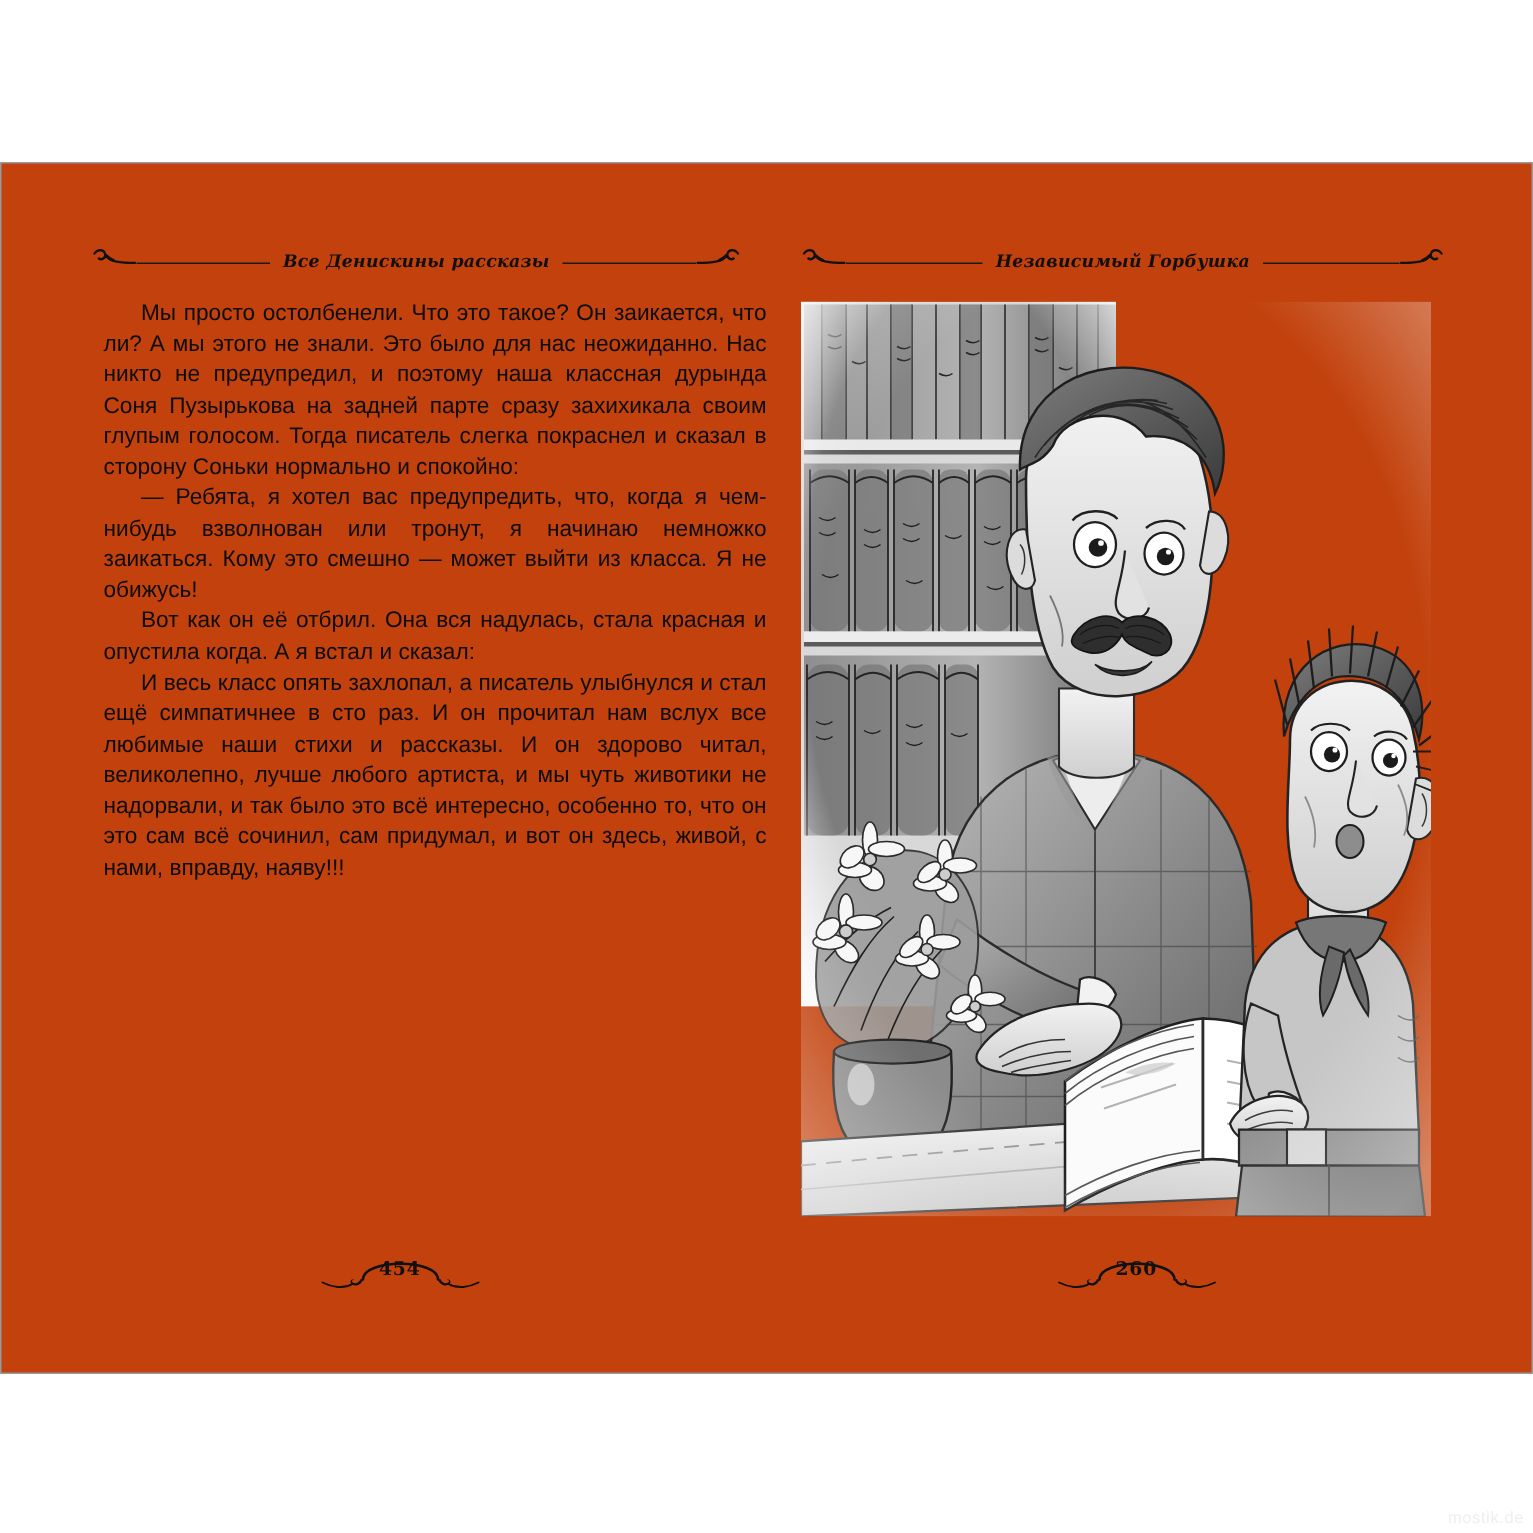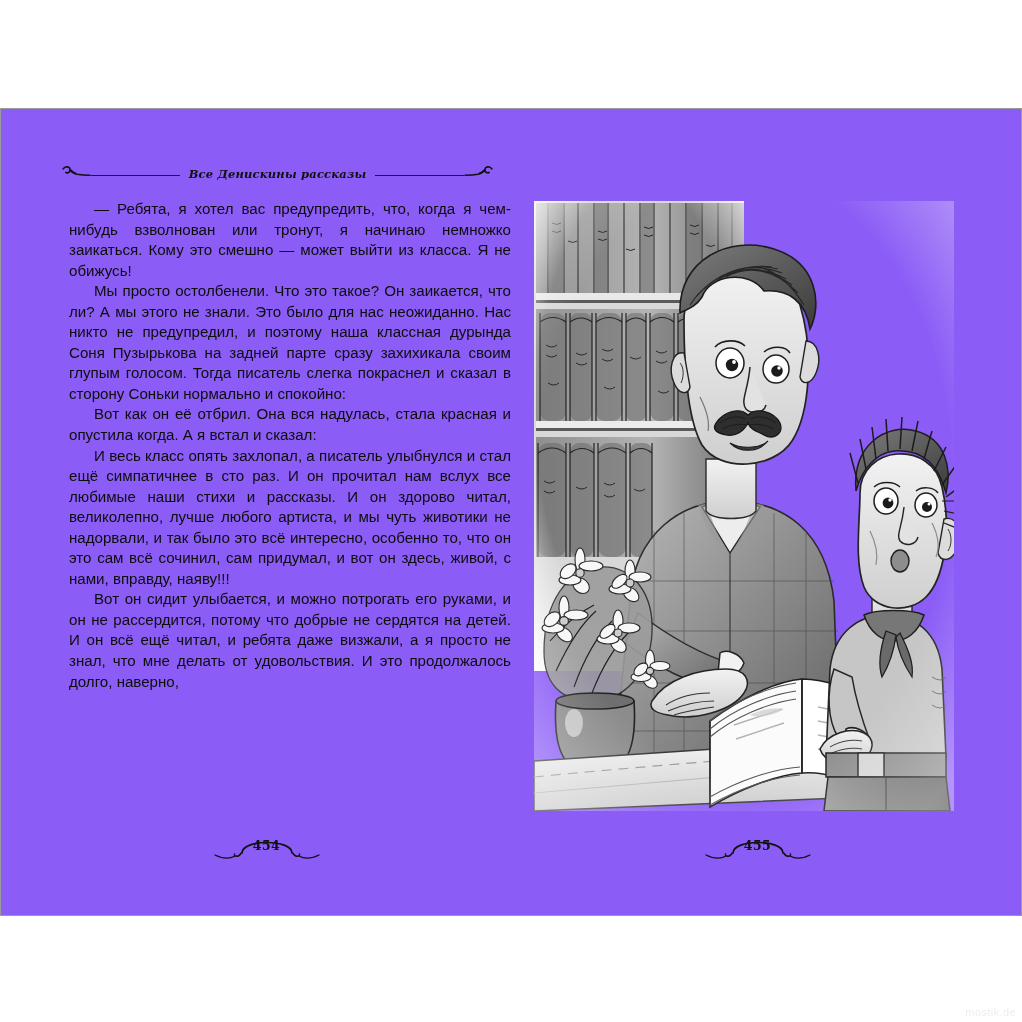"Все Денискины рассказы" .scan-frame { background: #8b5cf6 -> #c2410c }
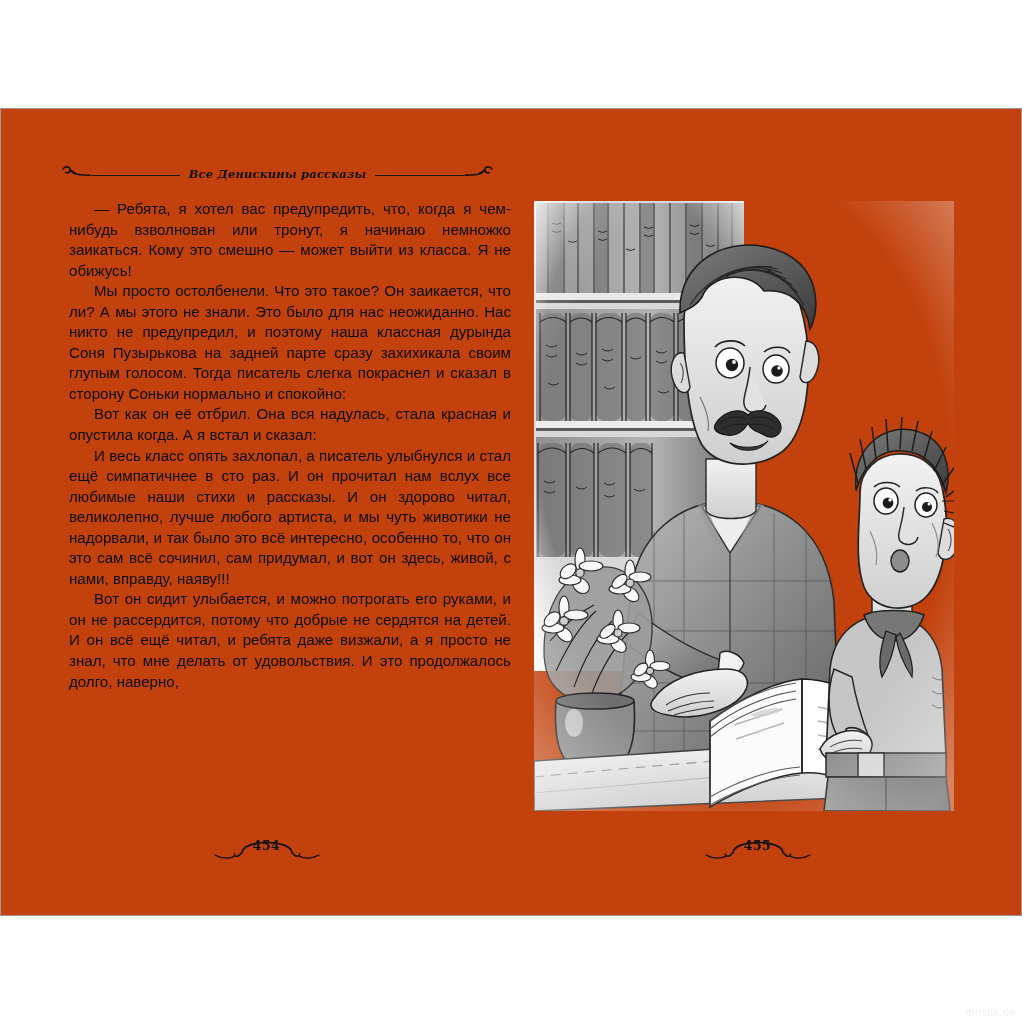"Независимый Горбушка" div.runhead { html: none -> <div> <span> <svg> <path></path> <path></path> <path></path> </svg> </span> <span></span> <span>Независимый Горбушка</span> <span></span> <span> <svg> <g> <path></path> <path></path> <path></path> </g> </svg> </span> </div> }
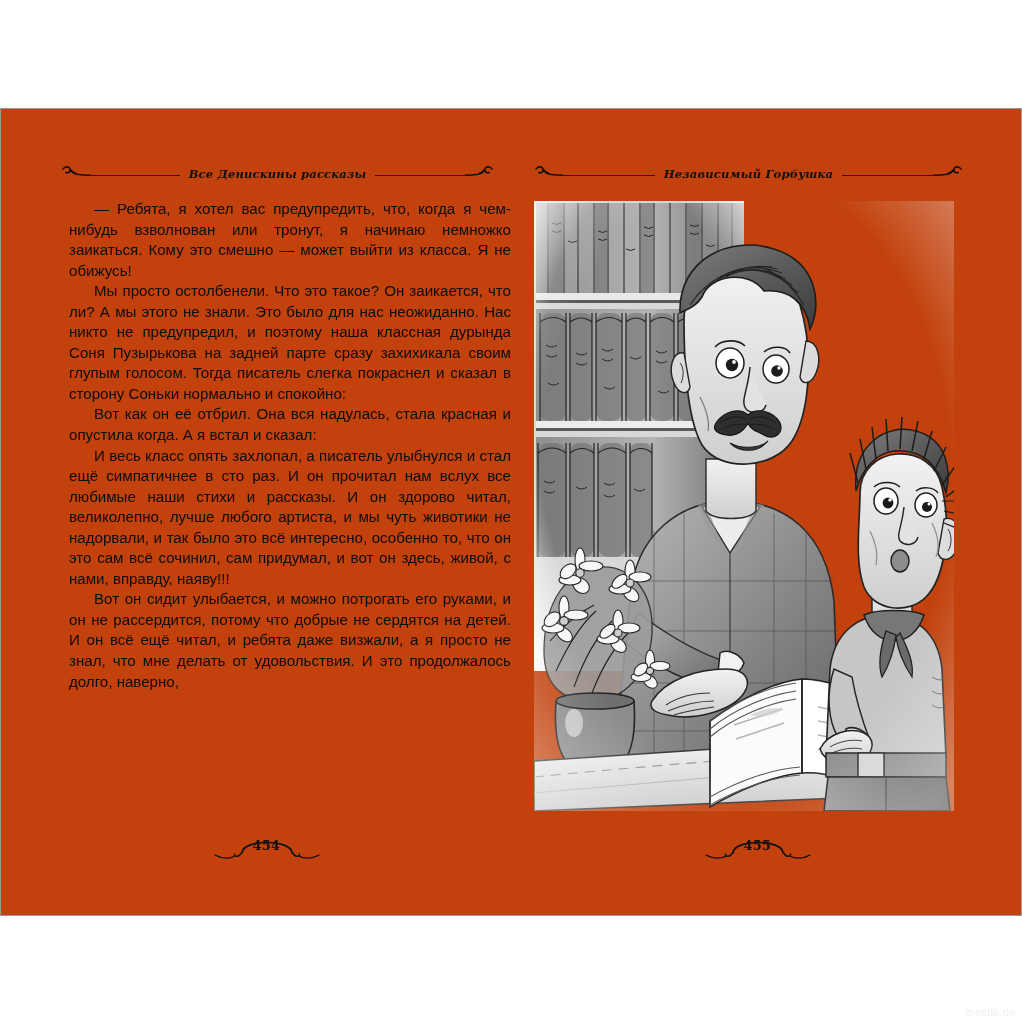"— Ребята, я хотел вас" p { order: before "Мы просто остолбенели. Что это" -> after "Мы просто остолбенели. Что это" }
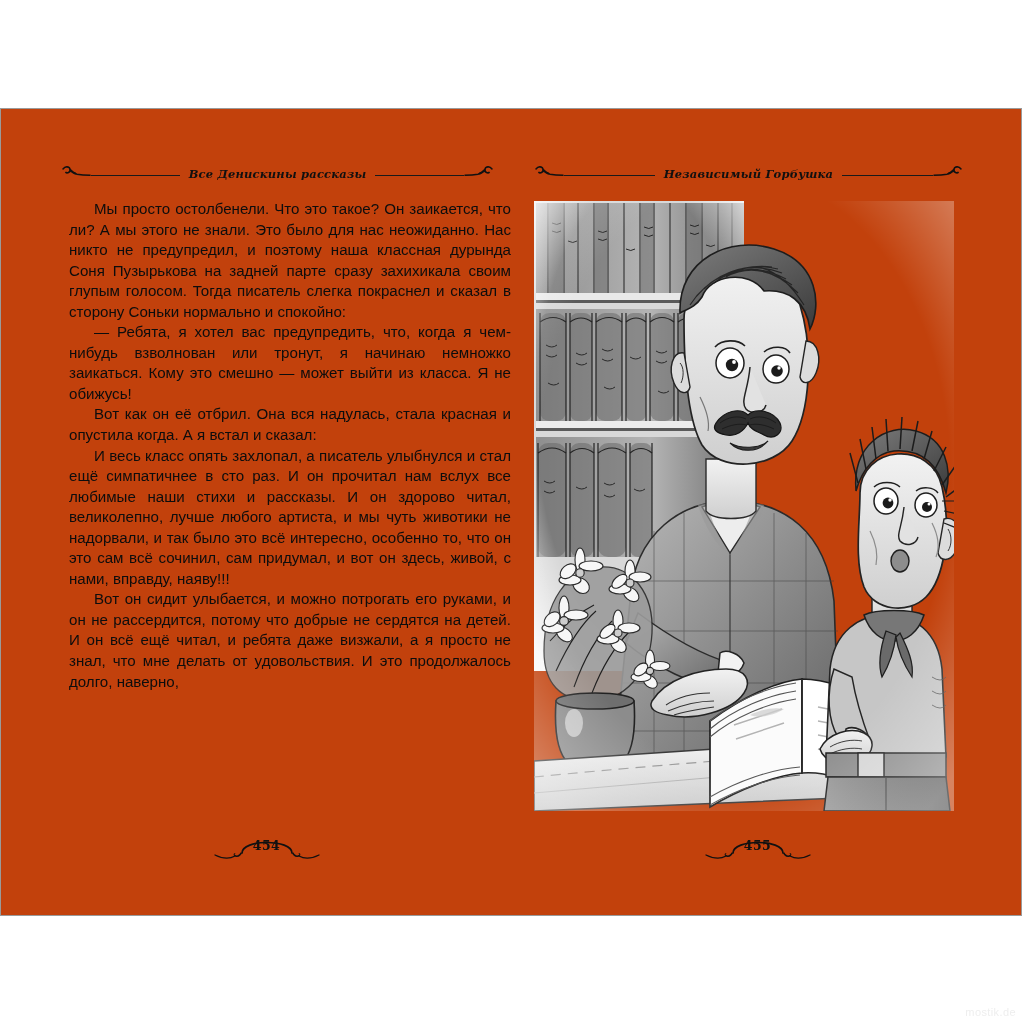"Вот он сидит улыбается, и" p { html: <p>Вот он сидит улыбается, и можно потрогать его руками, и он не рассердится, потому что добрые не сердятся на детей. И он всё ещё читал, и ребята даже визжали, а я просто не знал, что мне делать от удовольствия. И это продолжалось долго, наверно,</p> -> none }
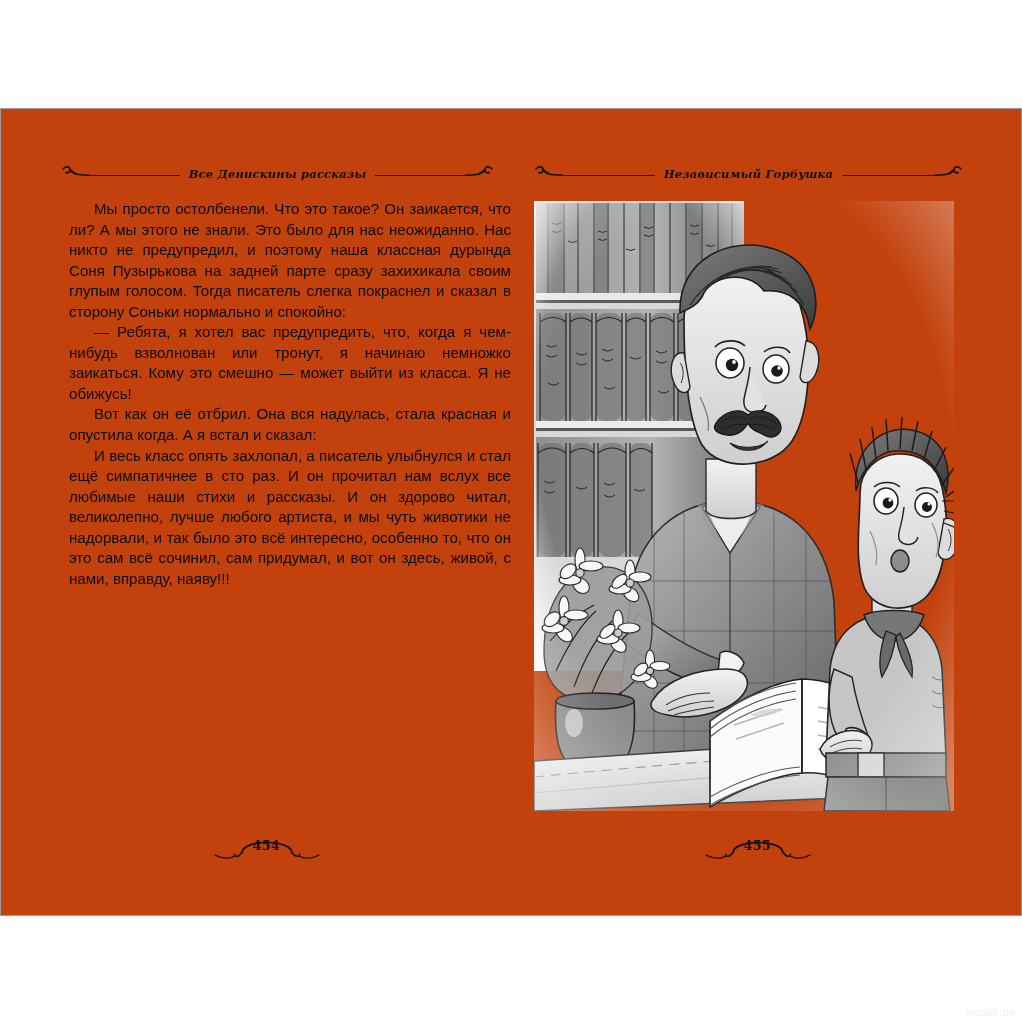"455" div.folio-num { text: 455 -> 260 }
